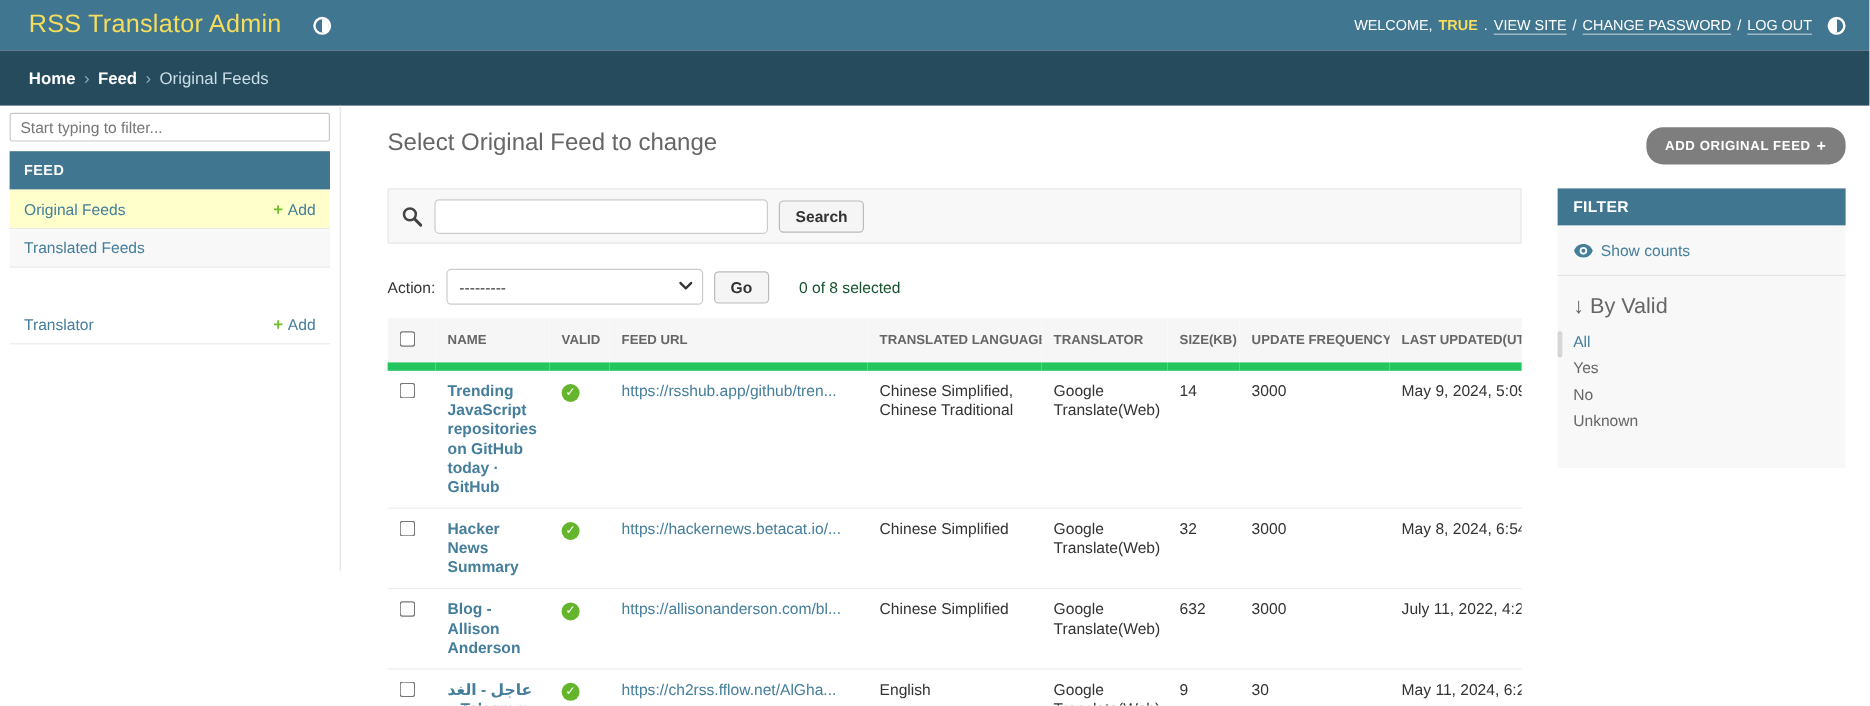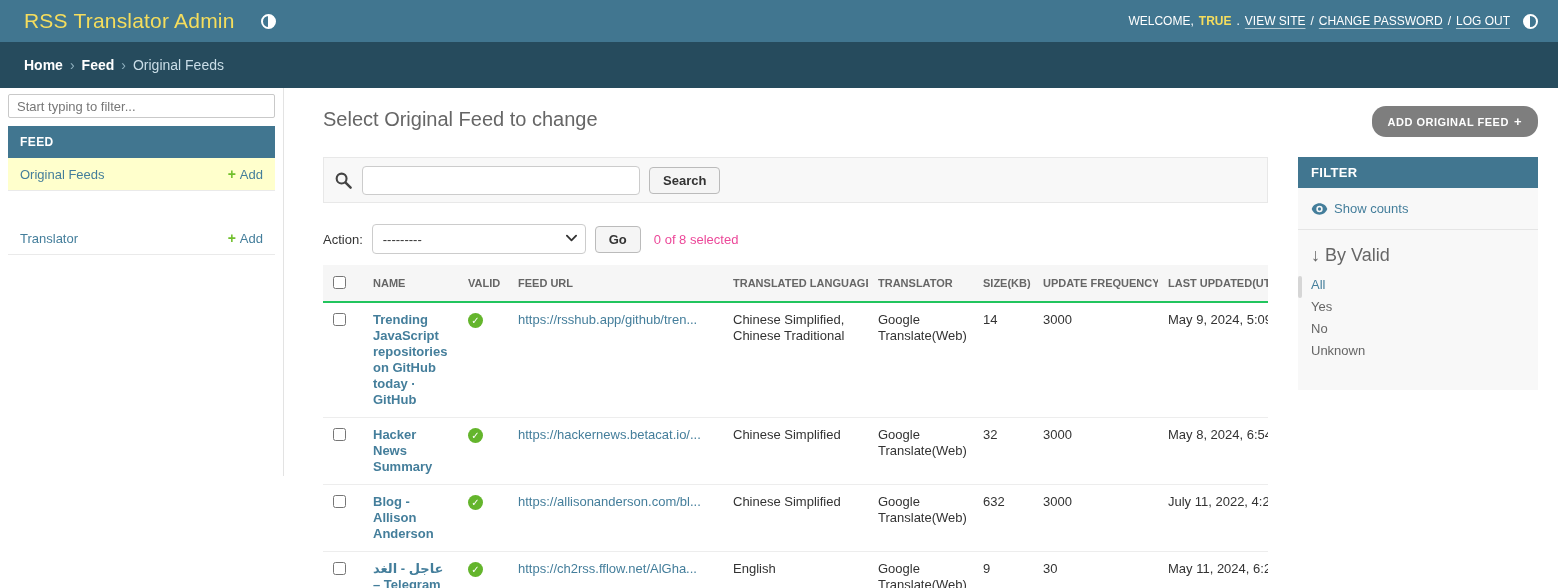"Translated Feeds" div.mod-row { html: none -> <div> <a>Translated Feeds</a> </div> }
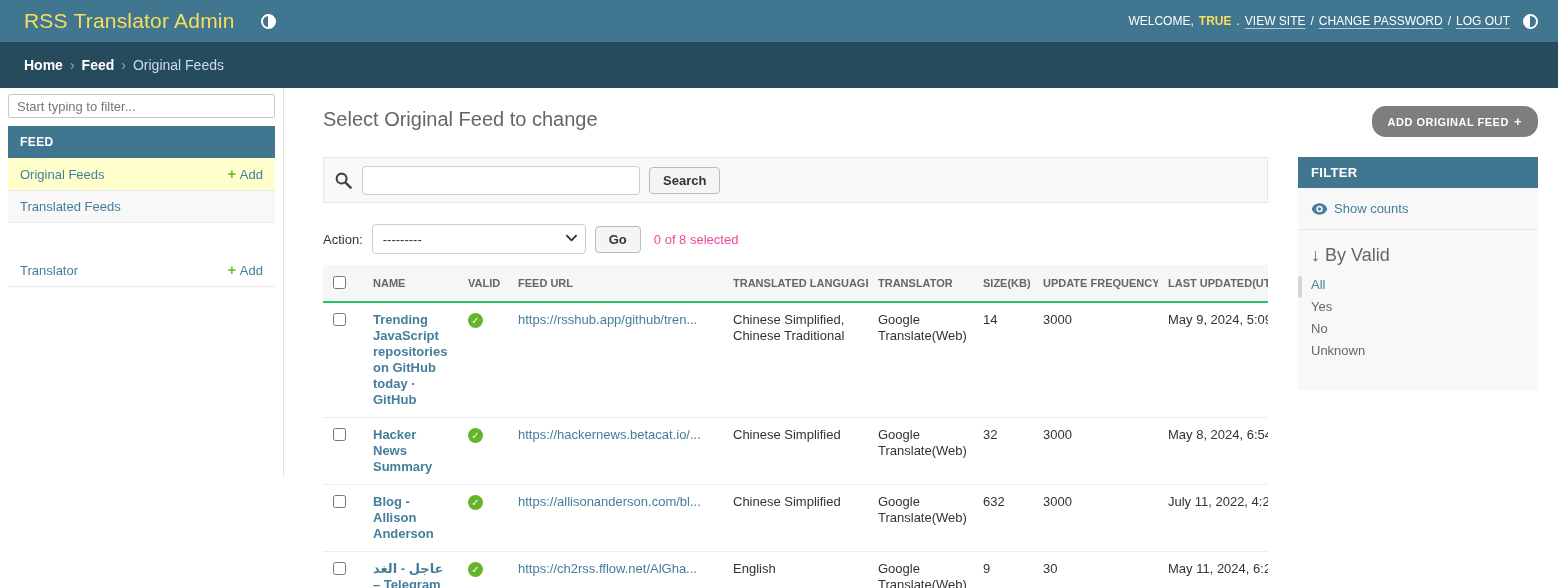"0 of 8 selected" .sel-note { color: #ec4899 -> #14532d; margin-left: 4px -> 16px }
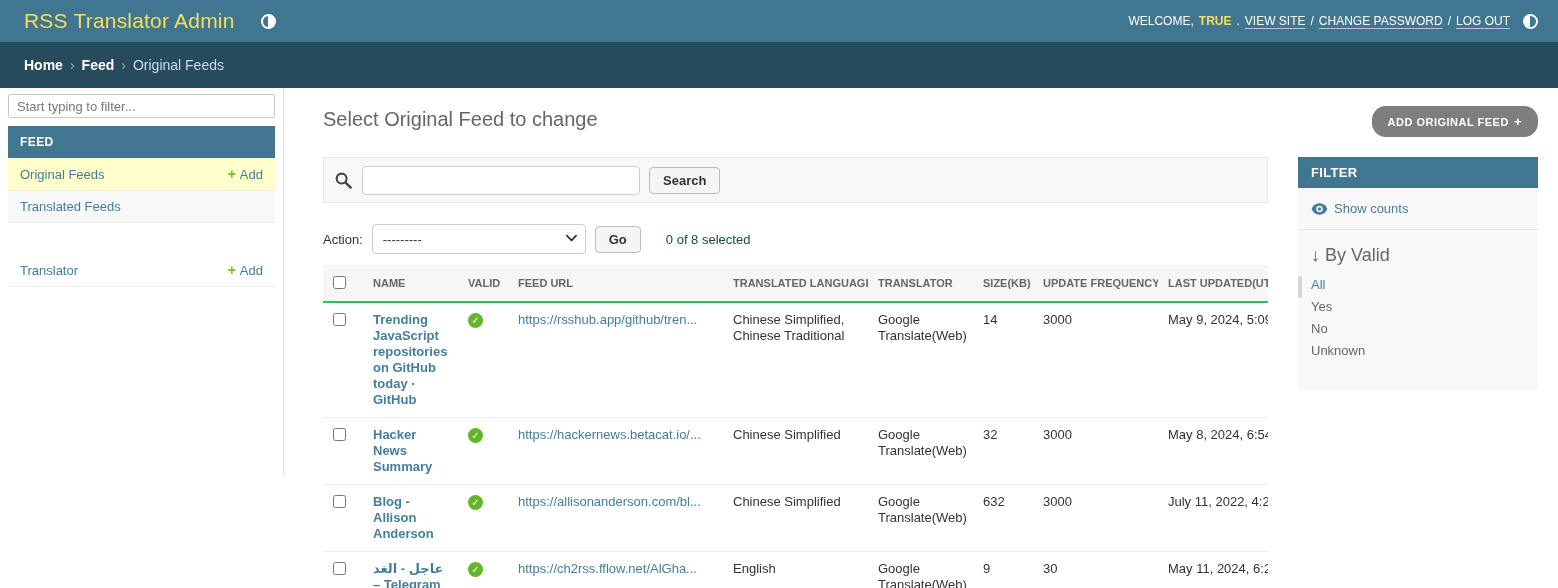"NAME" .result-list thead th { border-bottom: 2px solid #22c55e -> 7px solid #22c55e }
